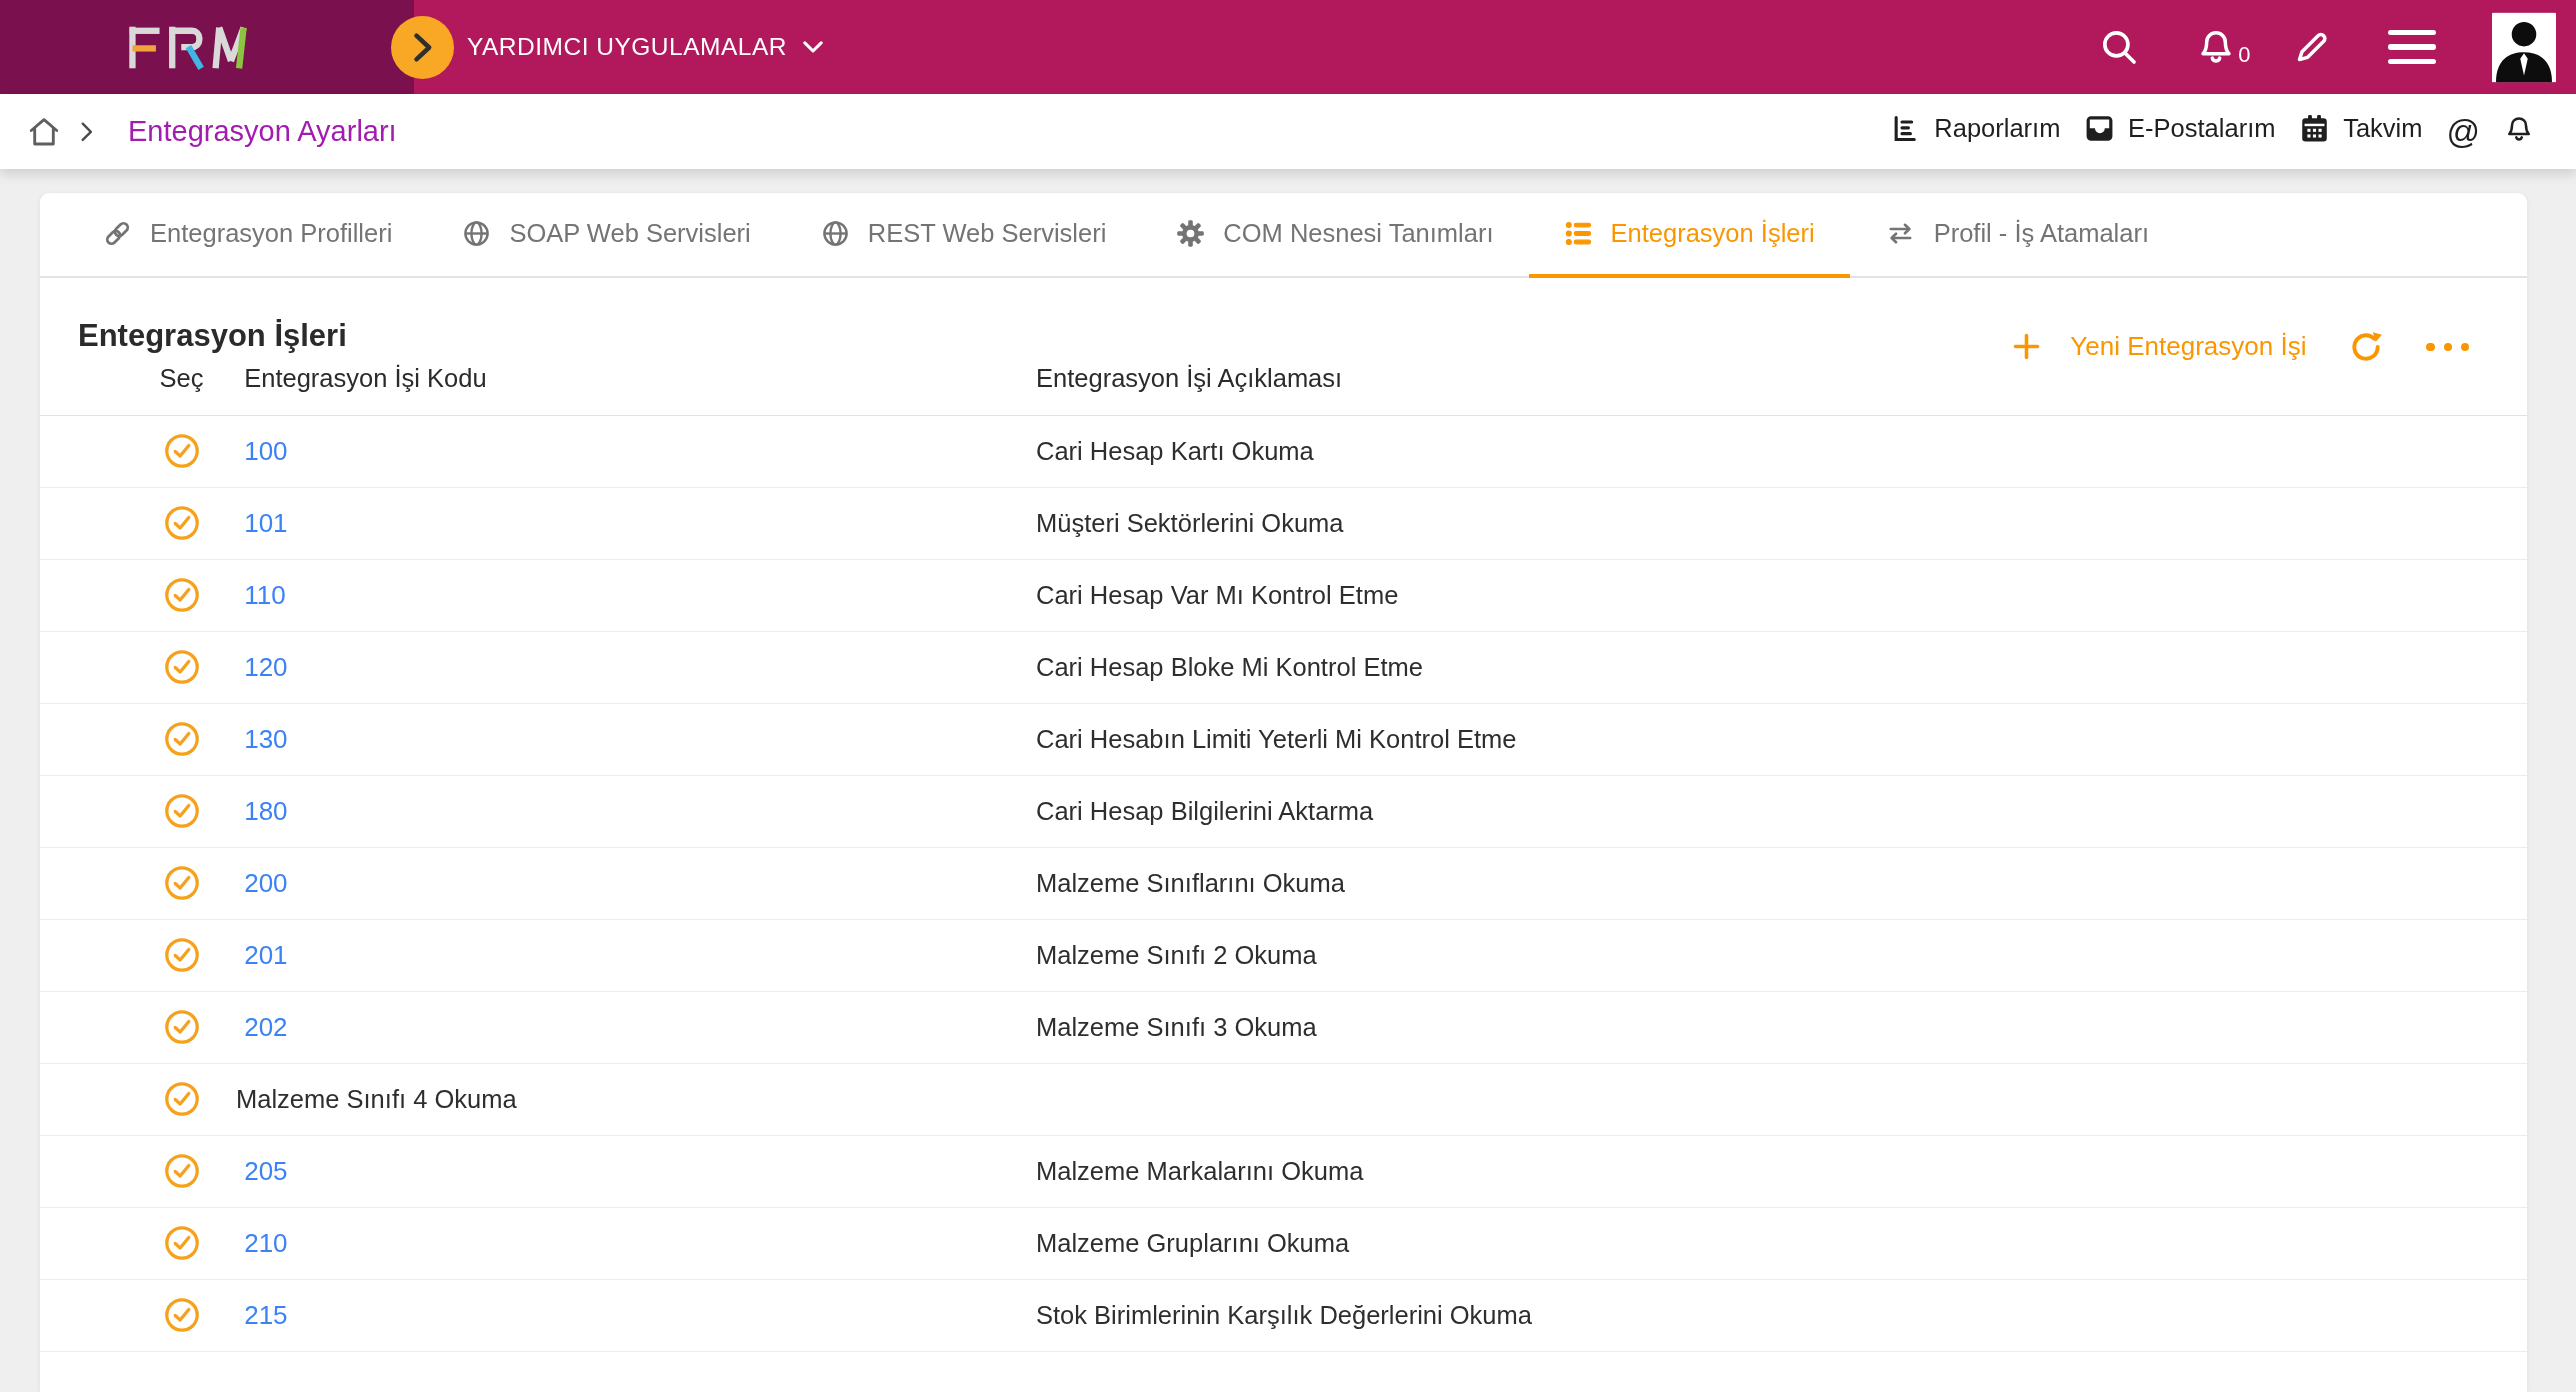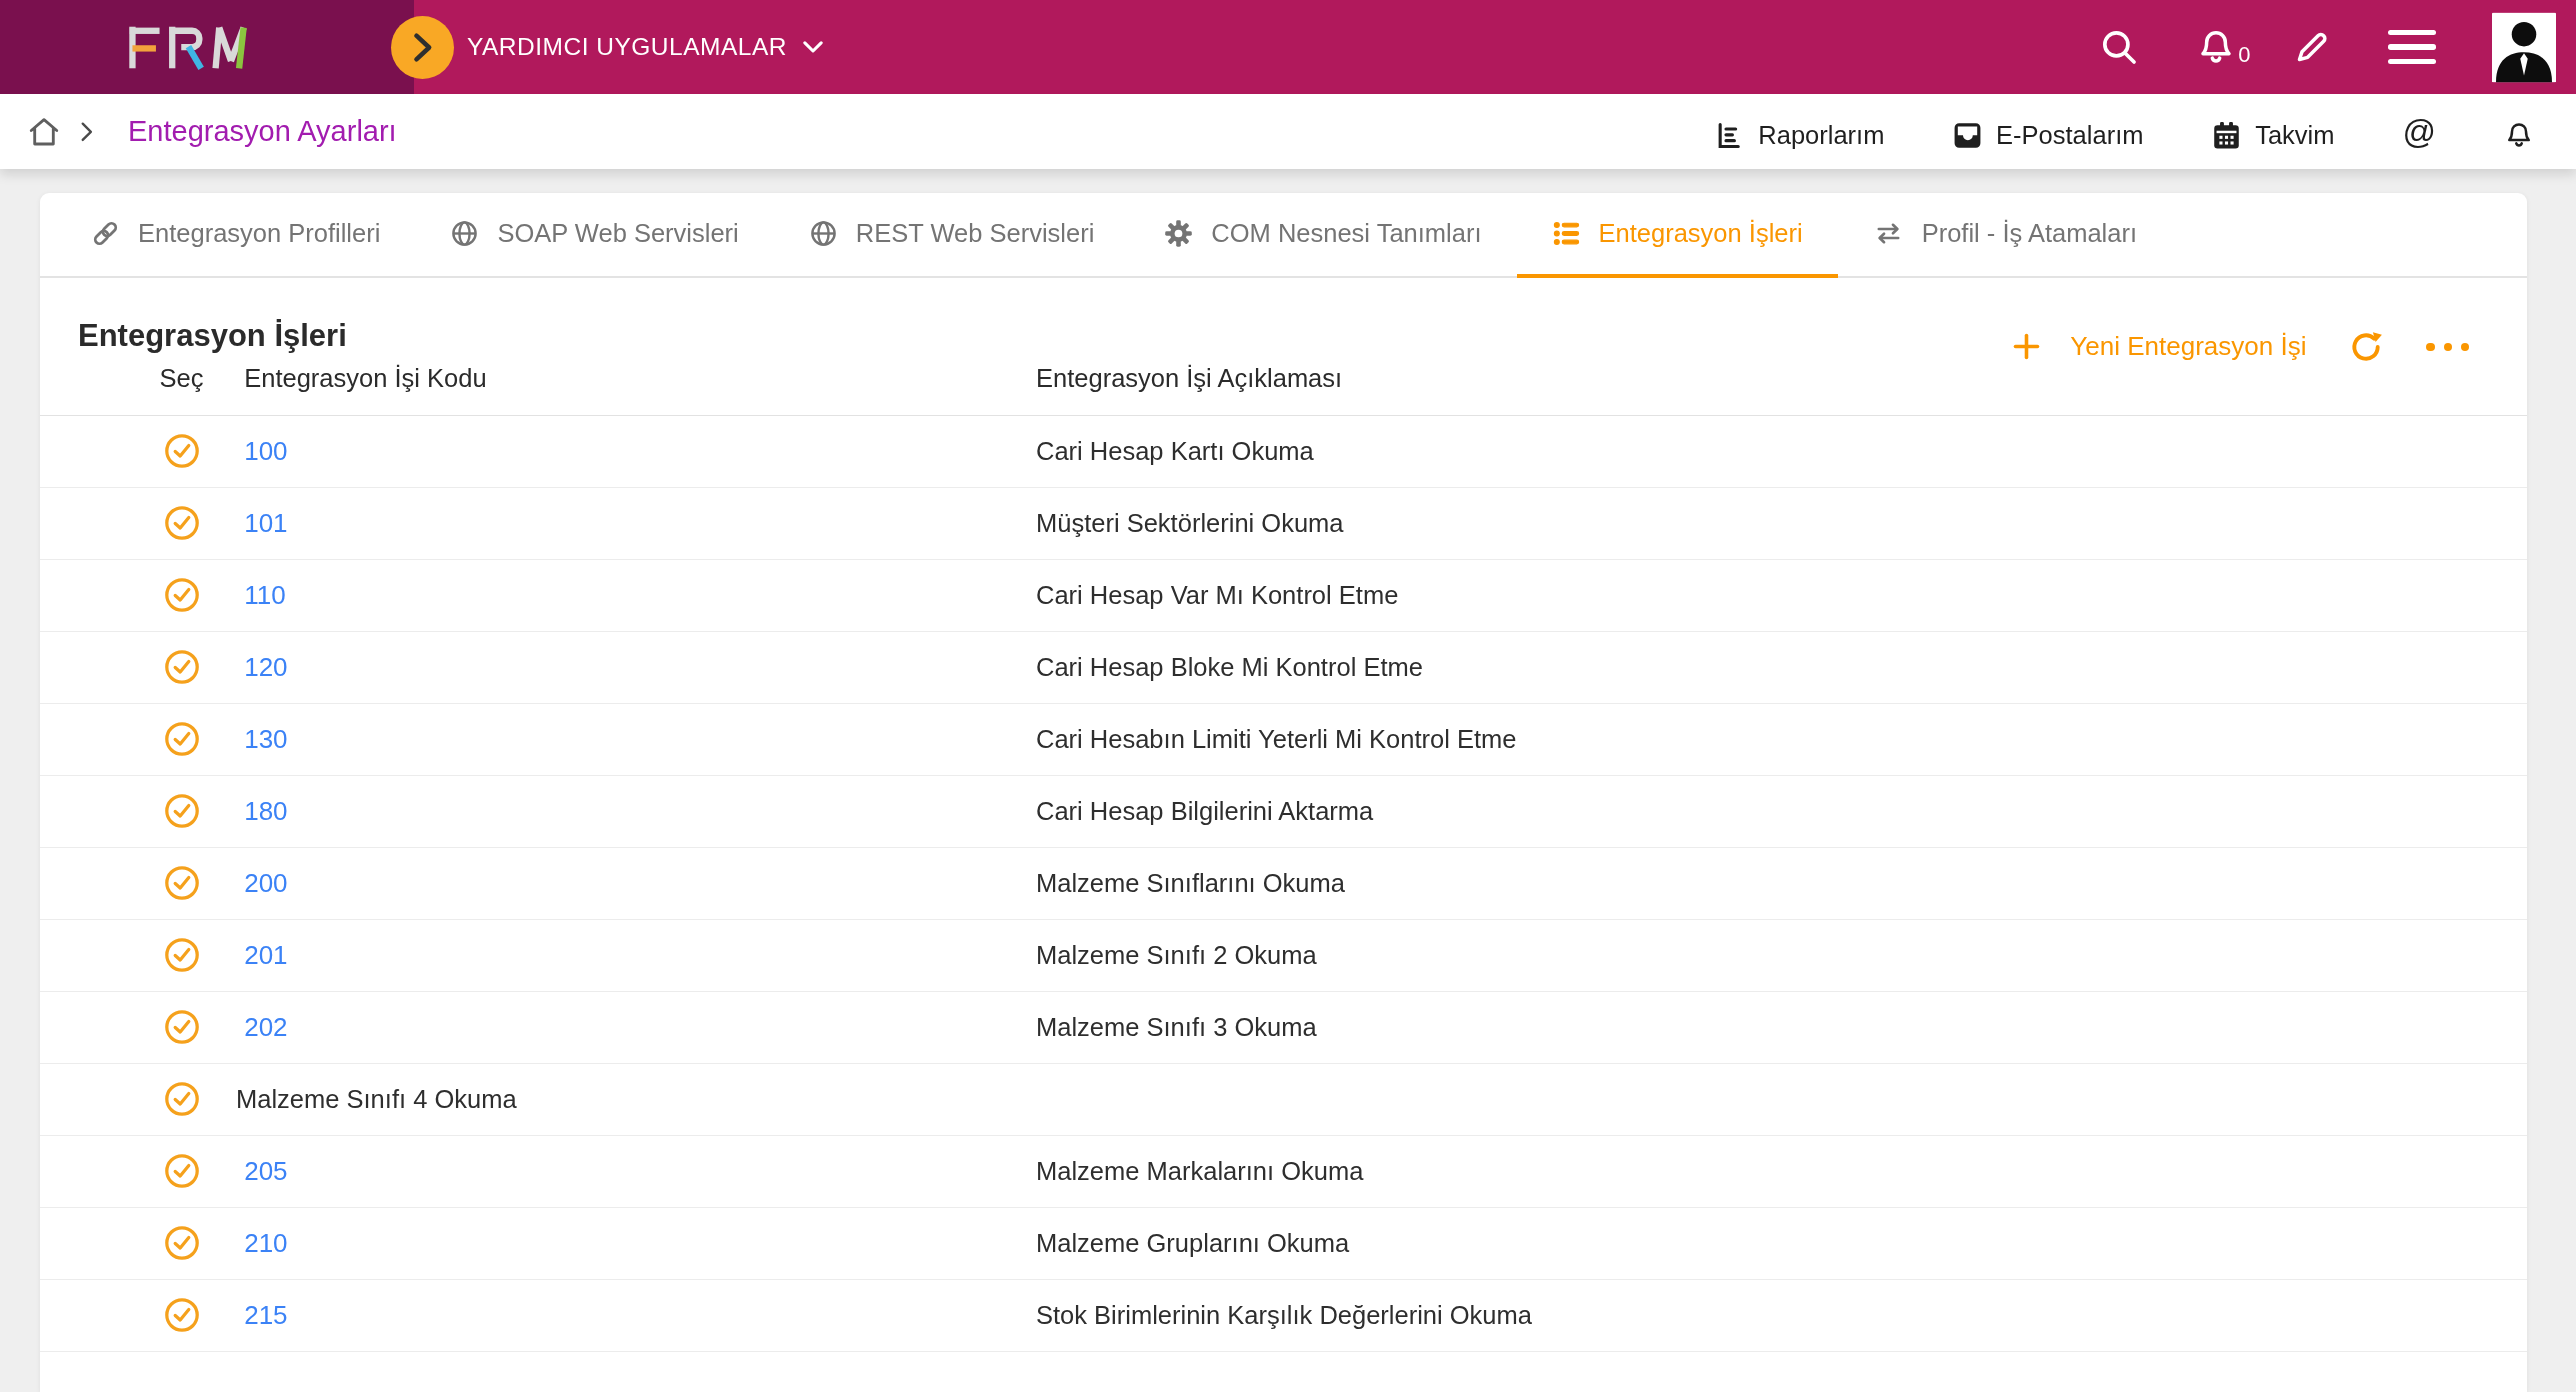"Raporlarım" .bc-right { align-items: flex-end -> flex-start; gap: 68px -> 24px }
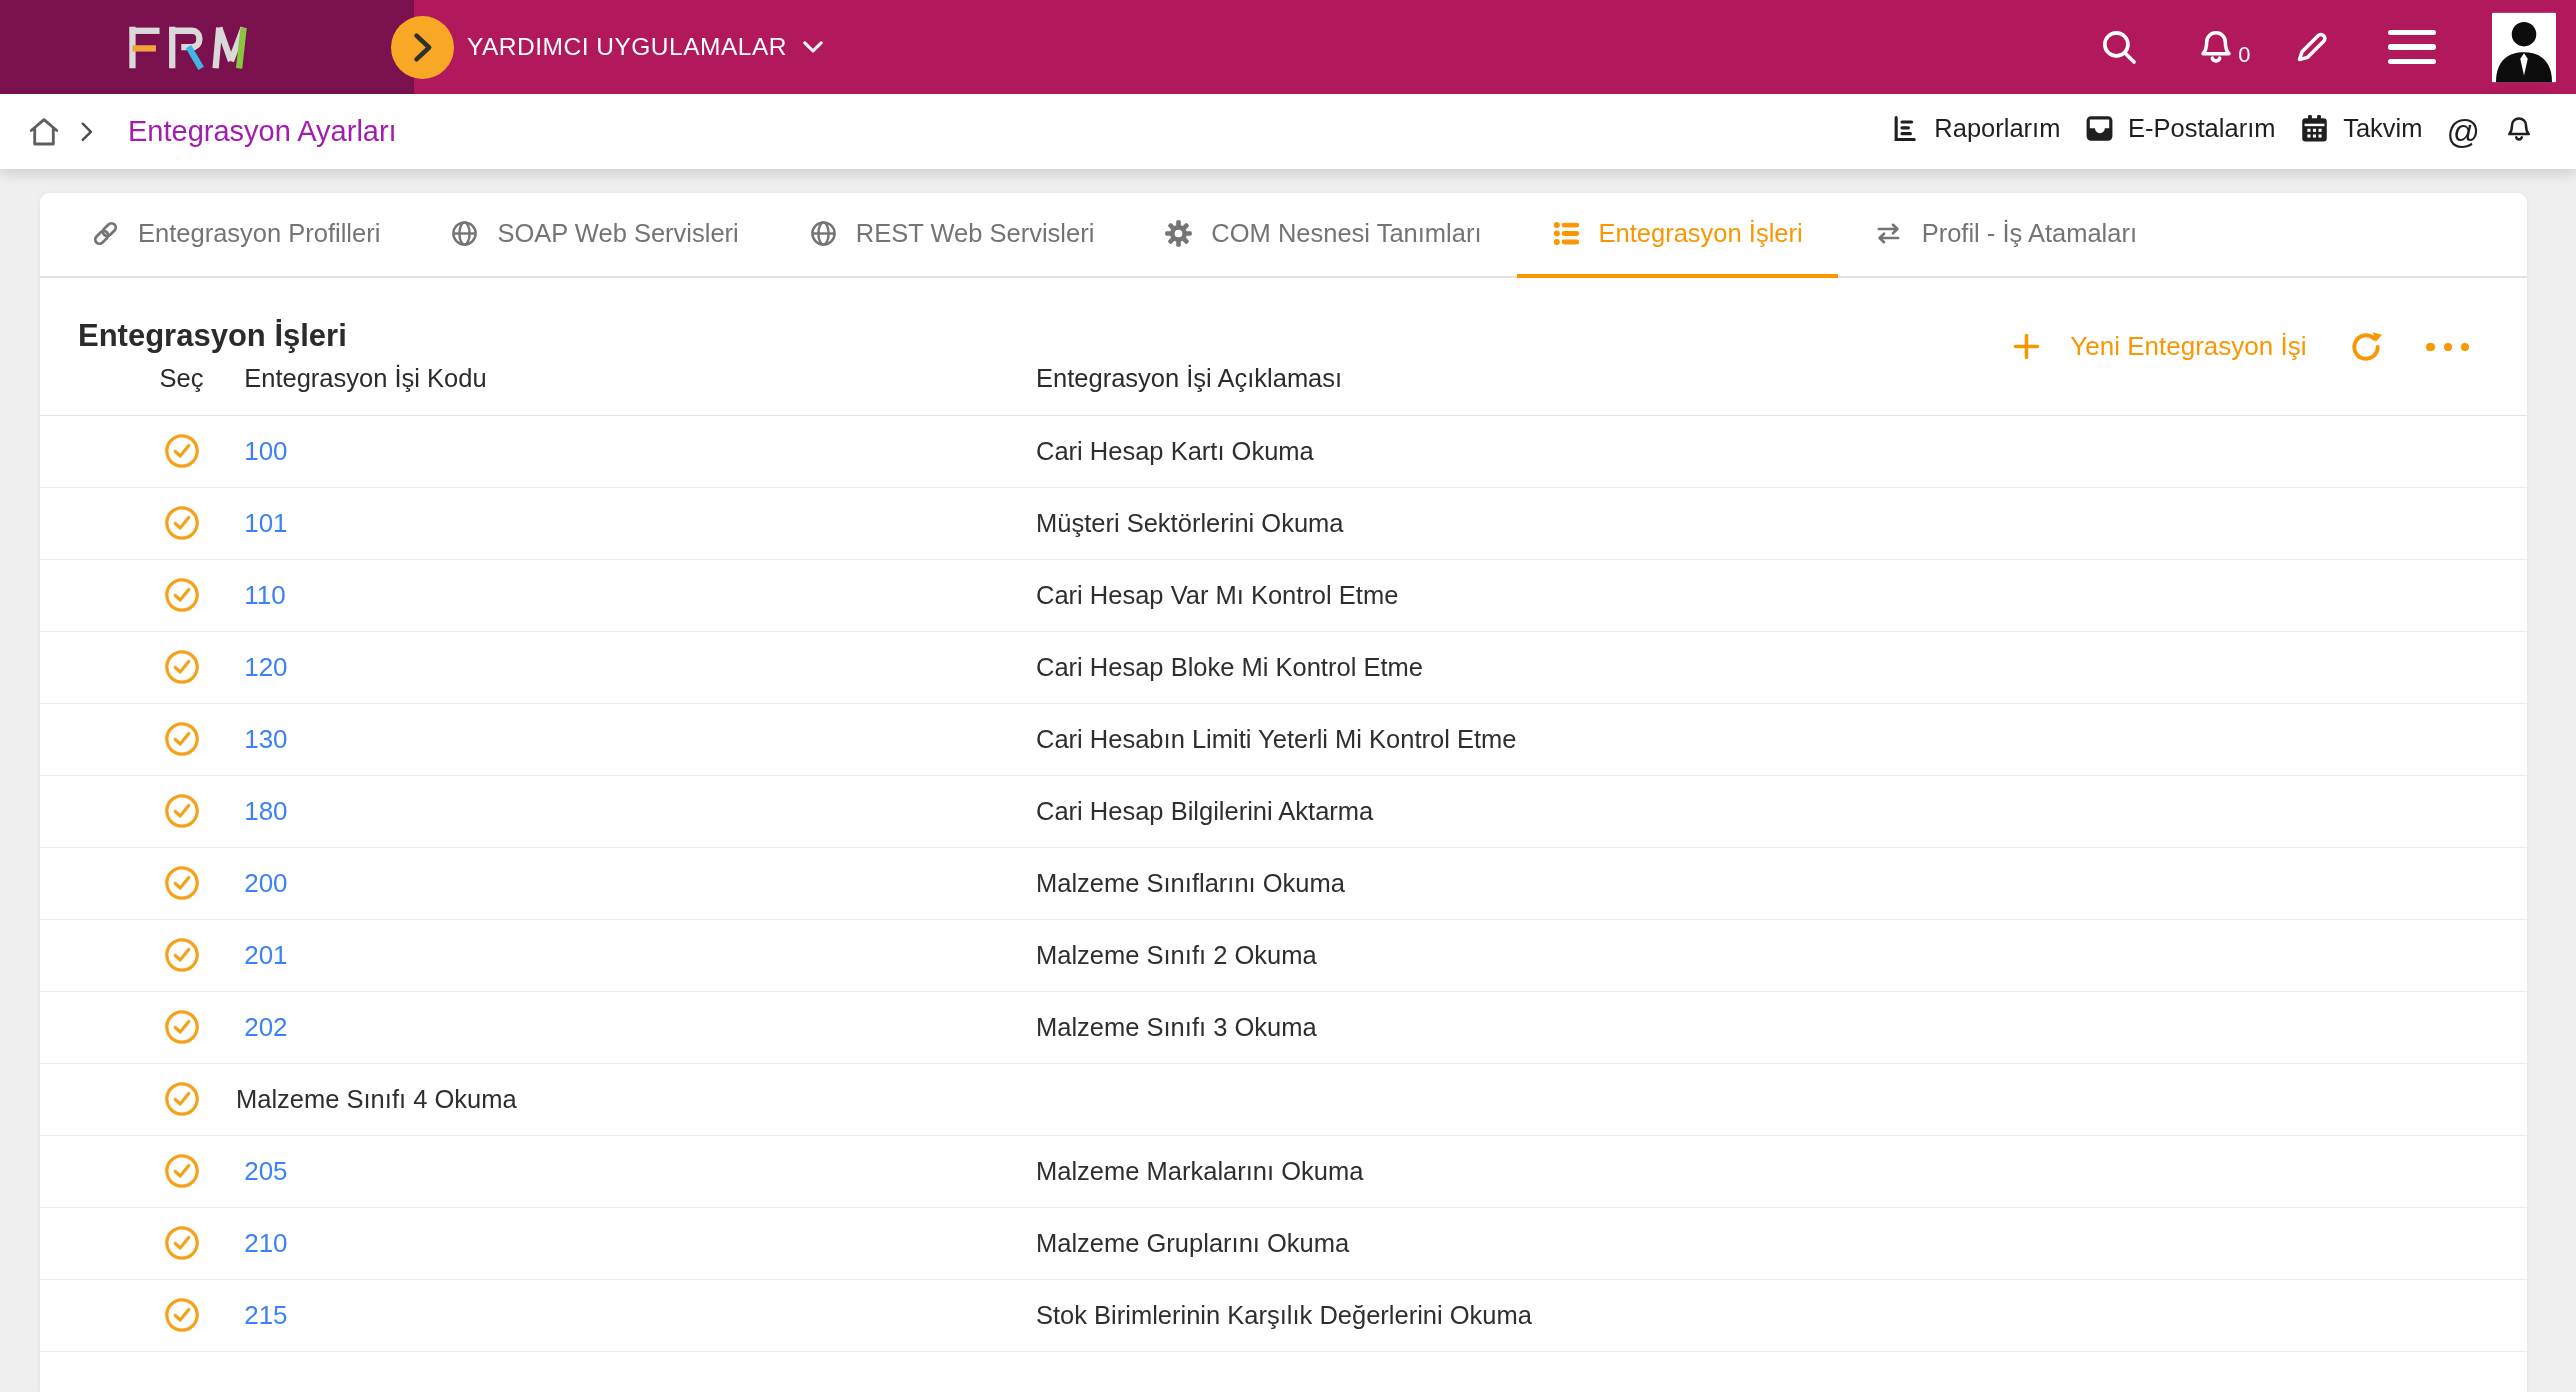"Entegrasyon Profilleri" .tabbar { padding: 0 16px -> 0 28px }
